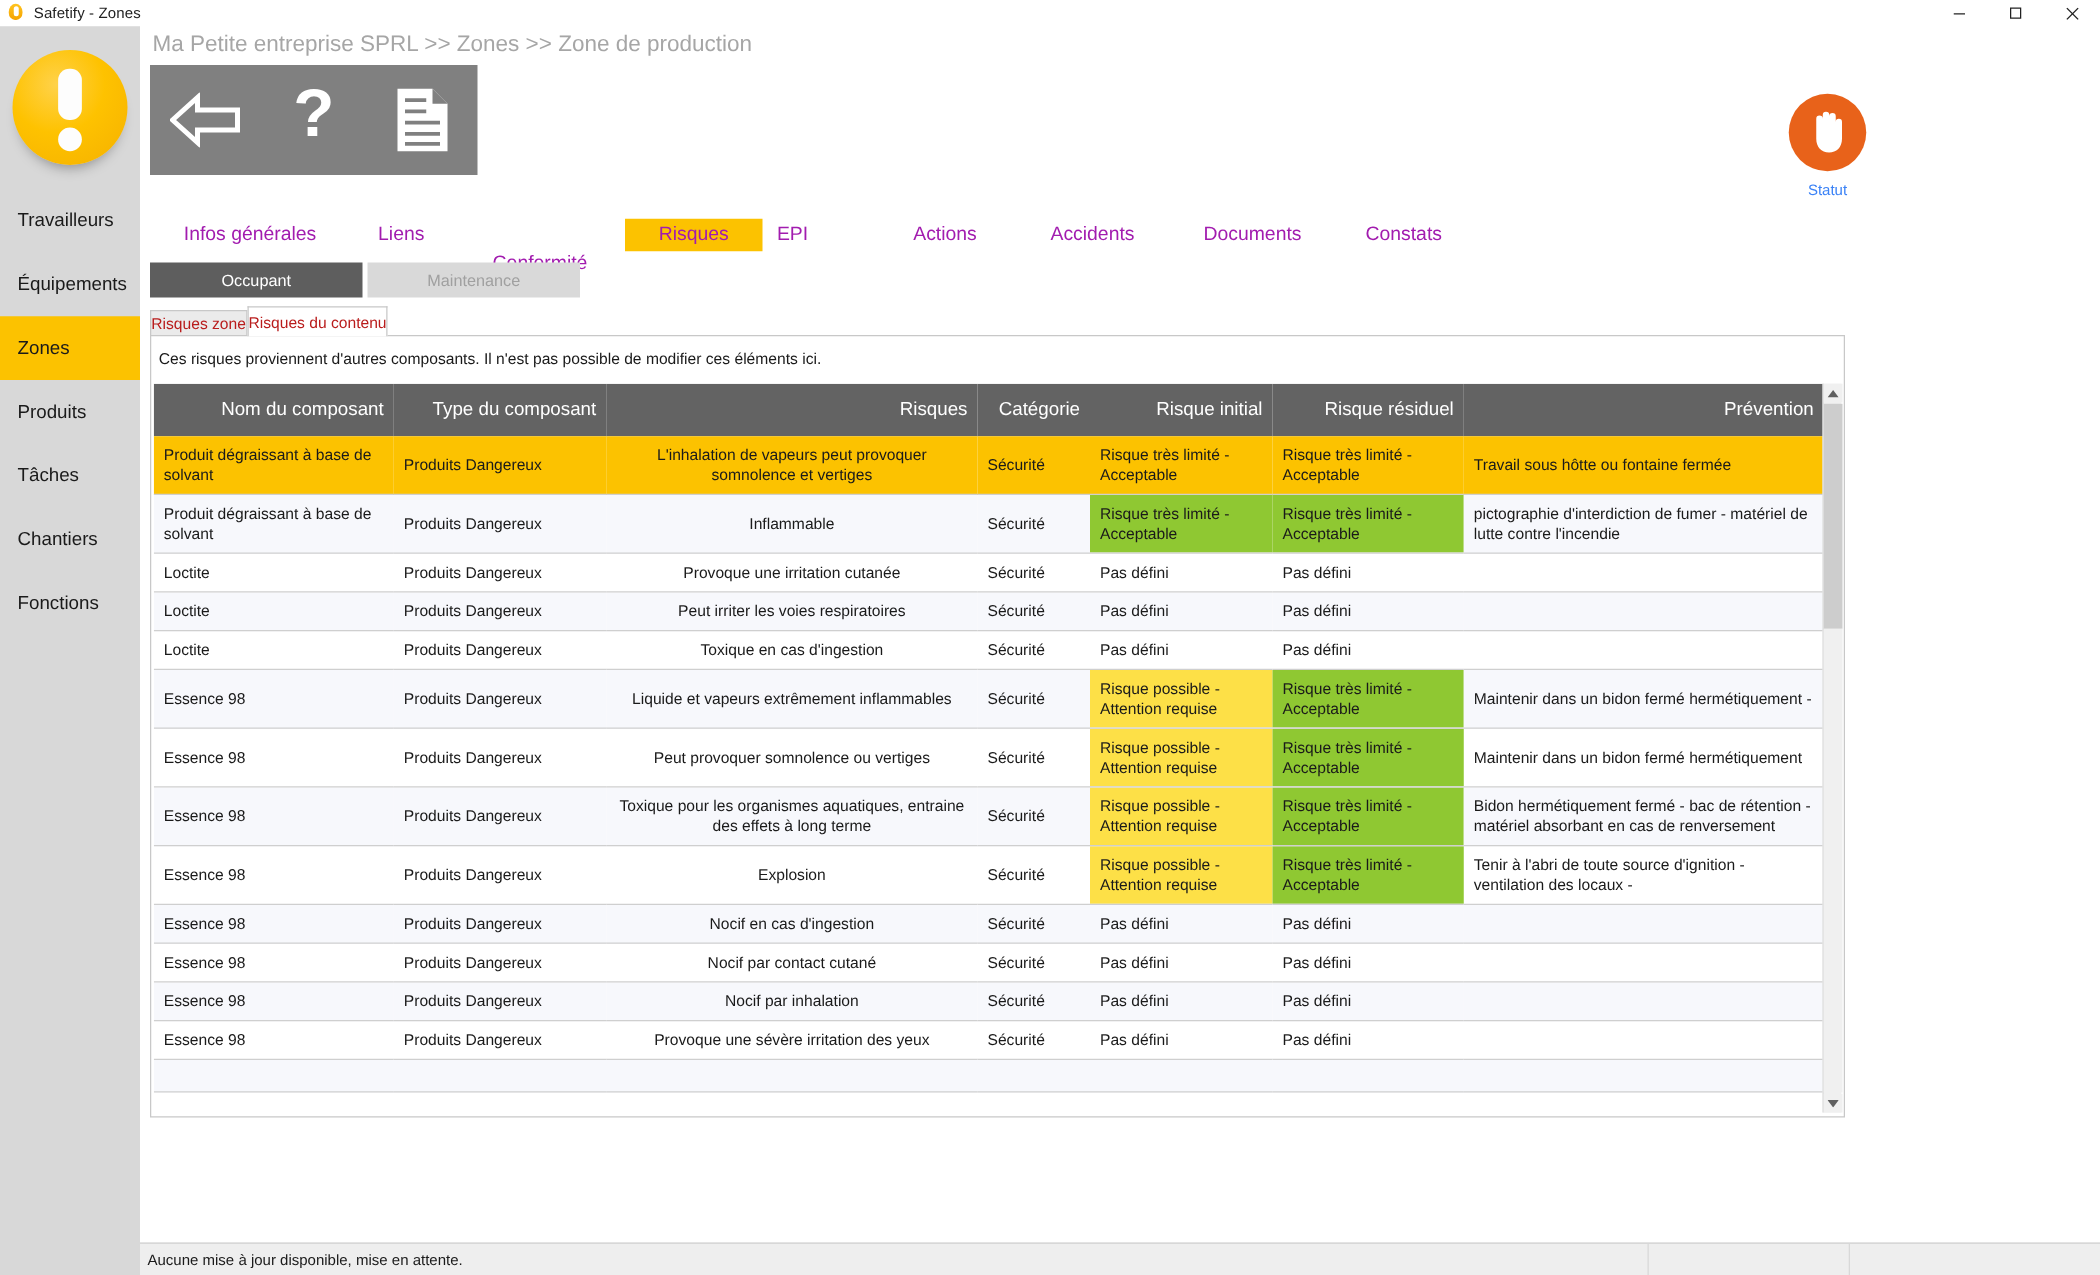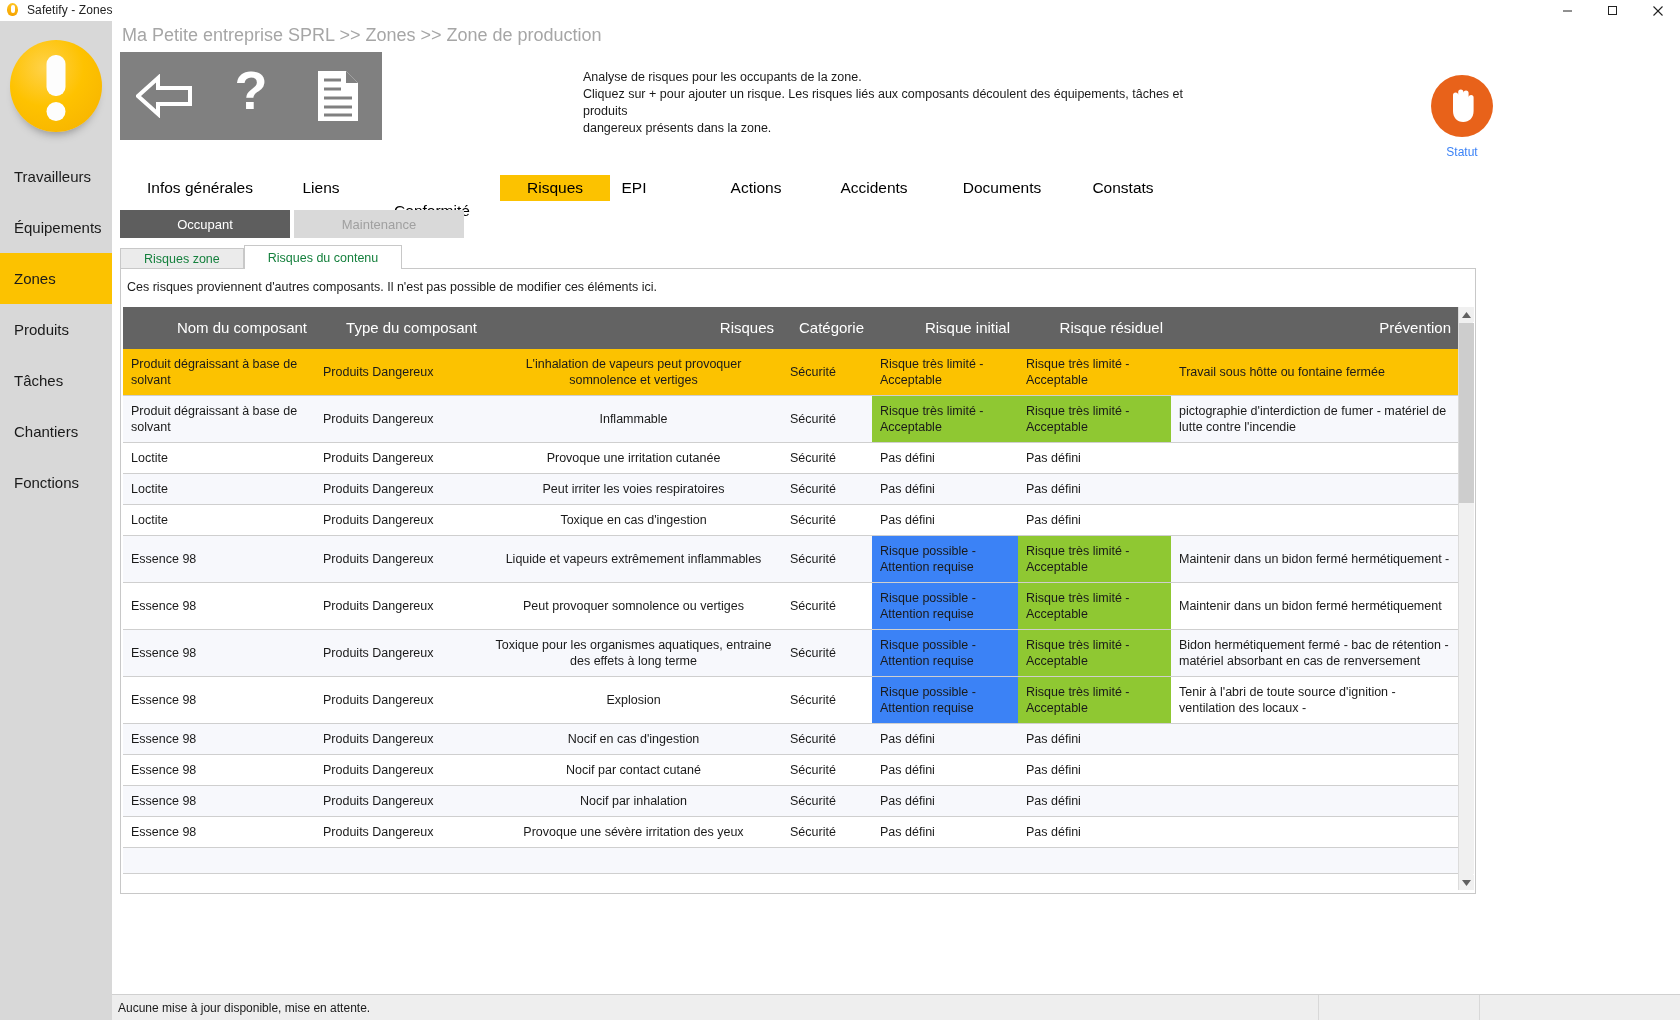"Analyse de risques pour les" div.header-desc { html: <div> <div>Analyse de risques pour les occupants de la zone.</div> <div>Cliquez sur + pour ajouter un risque. Les risques liés aux composants découlent des équipements, tâches et produits</div> <div>dangereux présents dans la zone.</div> </div> -> none }
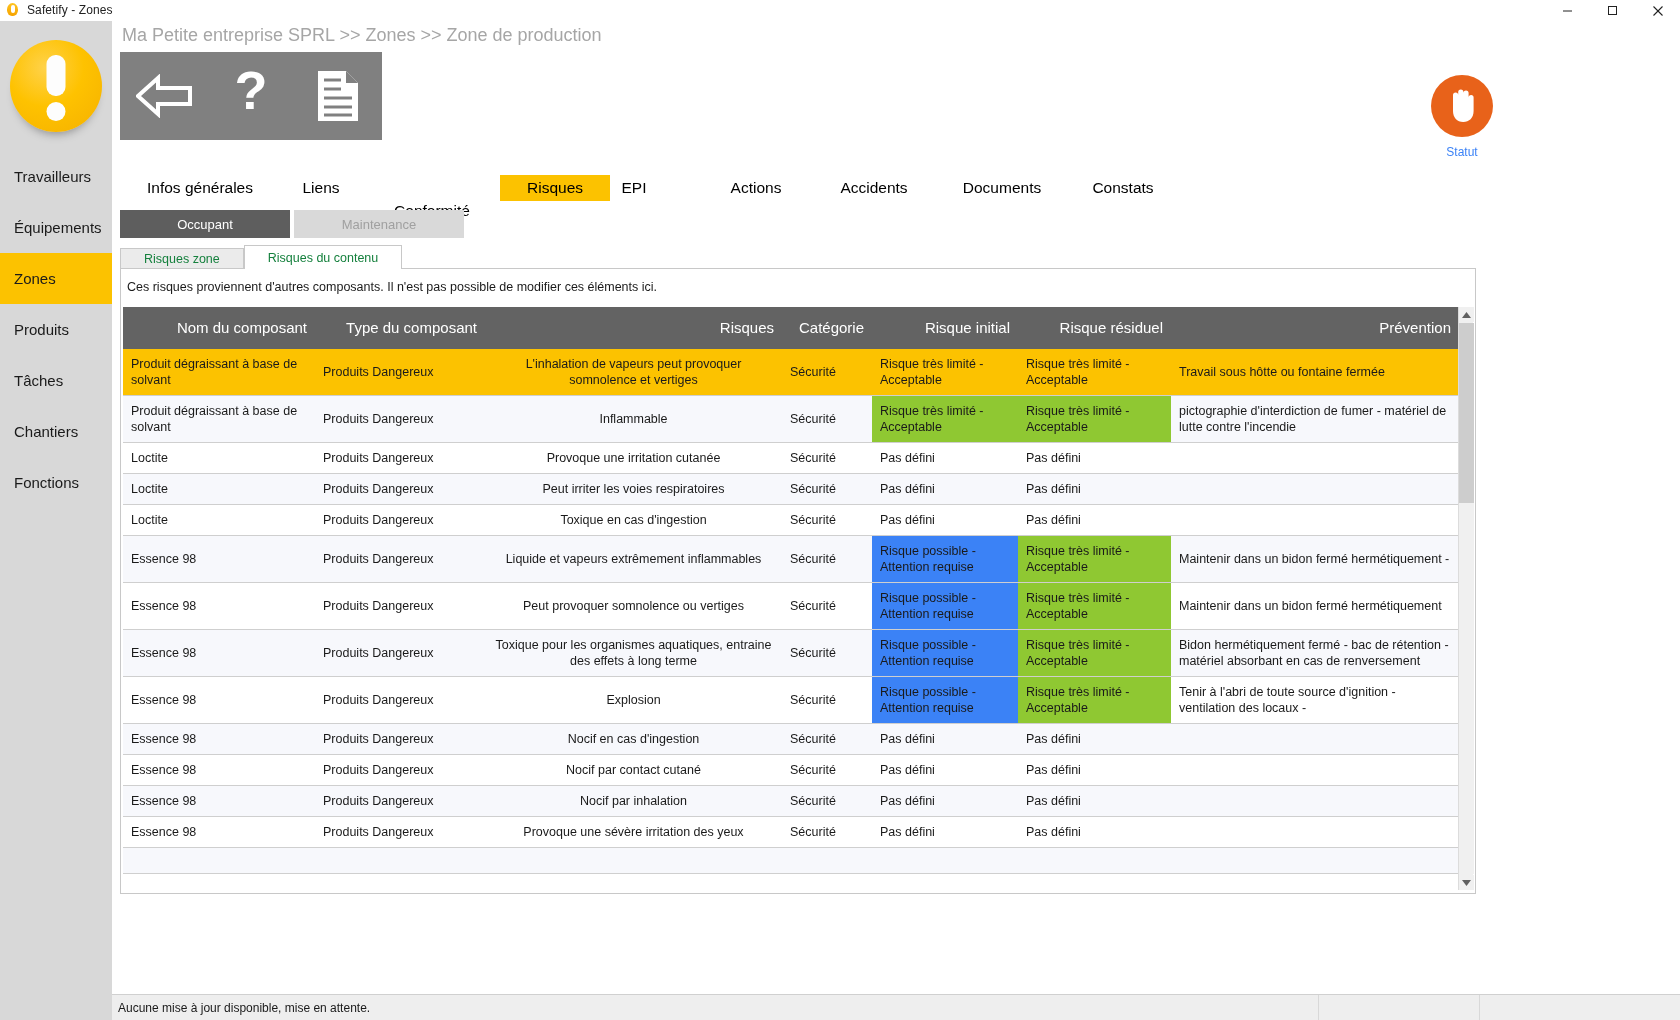"Infos générales" .maintab { color: #000000 -> #a21caf }
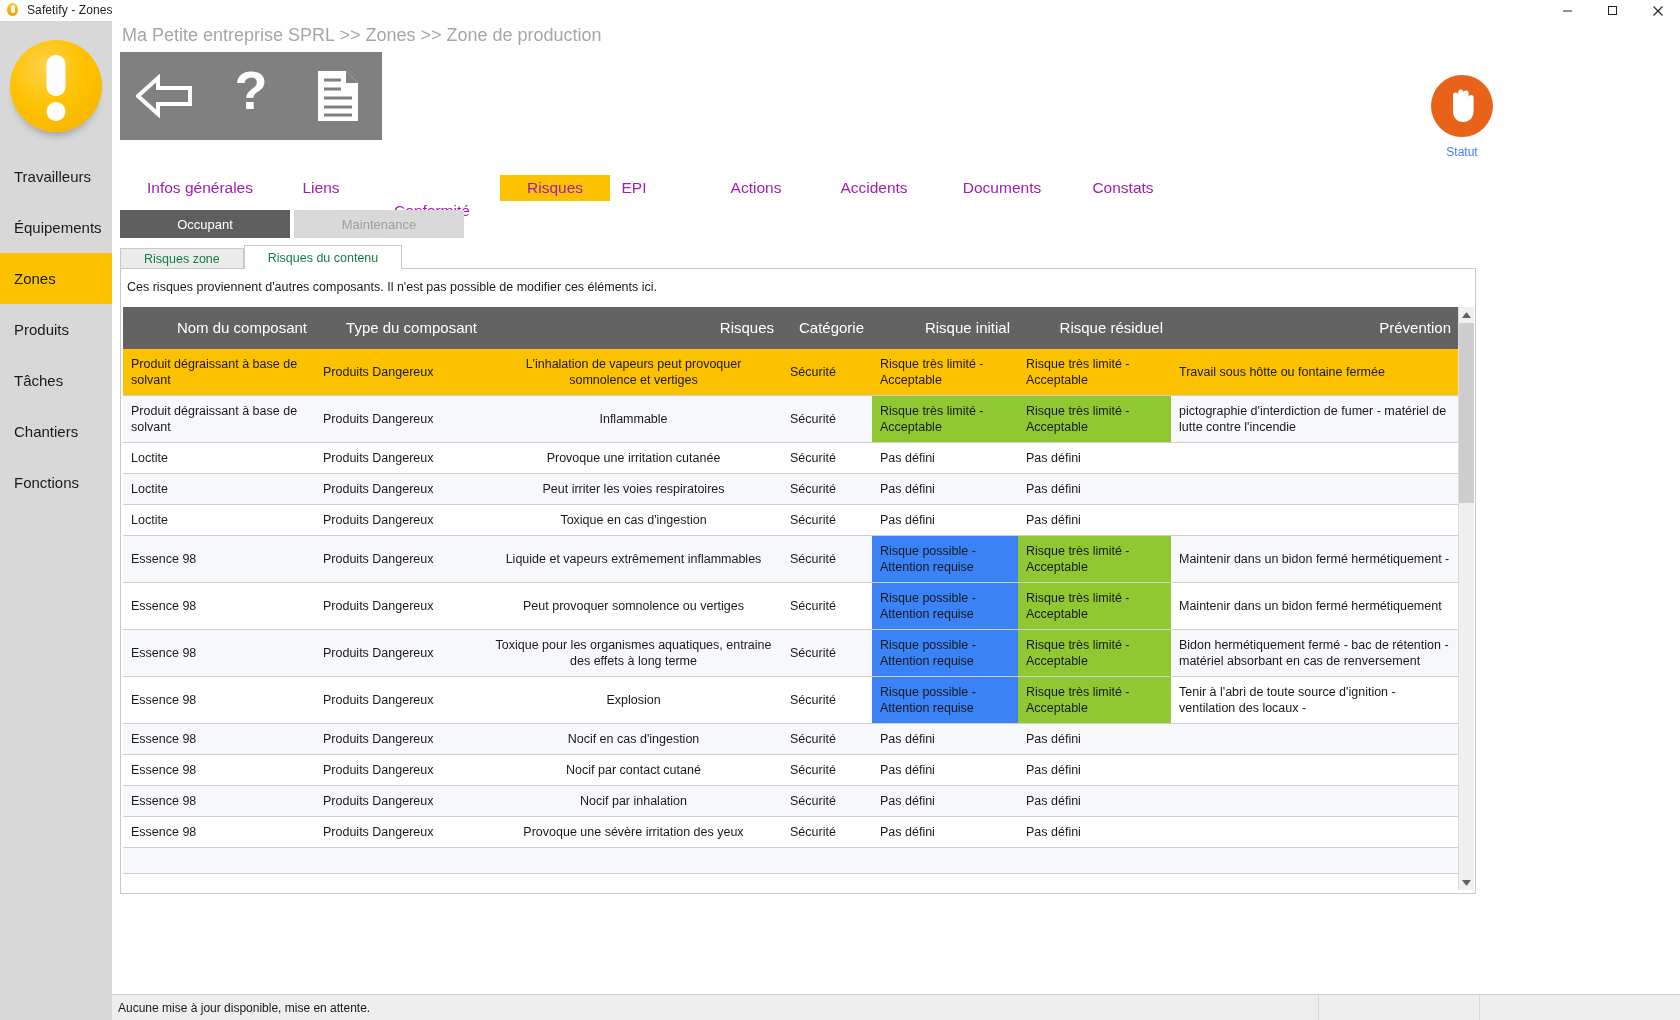"Risques zone" .innertab { color: #15803d -> #b91c1c; padding: 0 23px -> 0 0 }
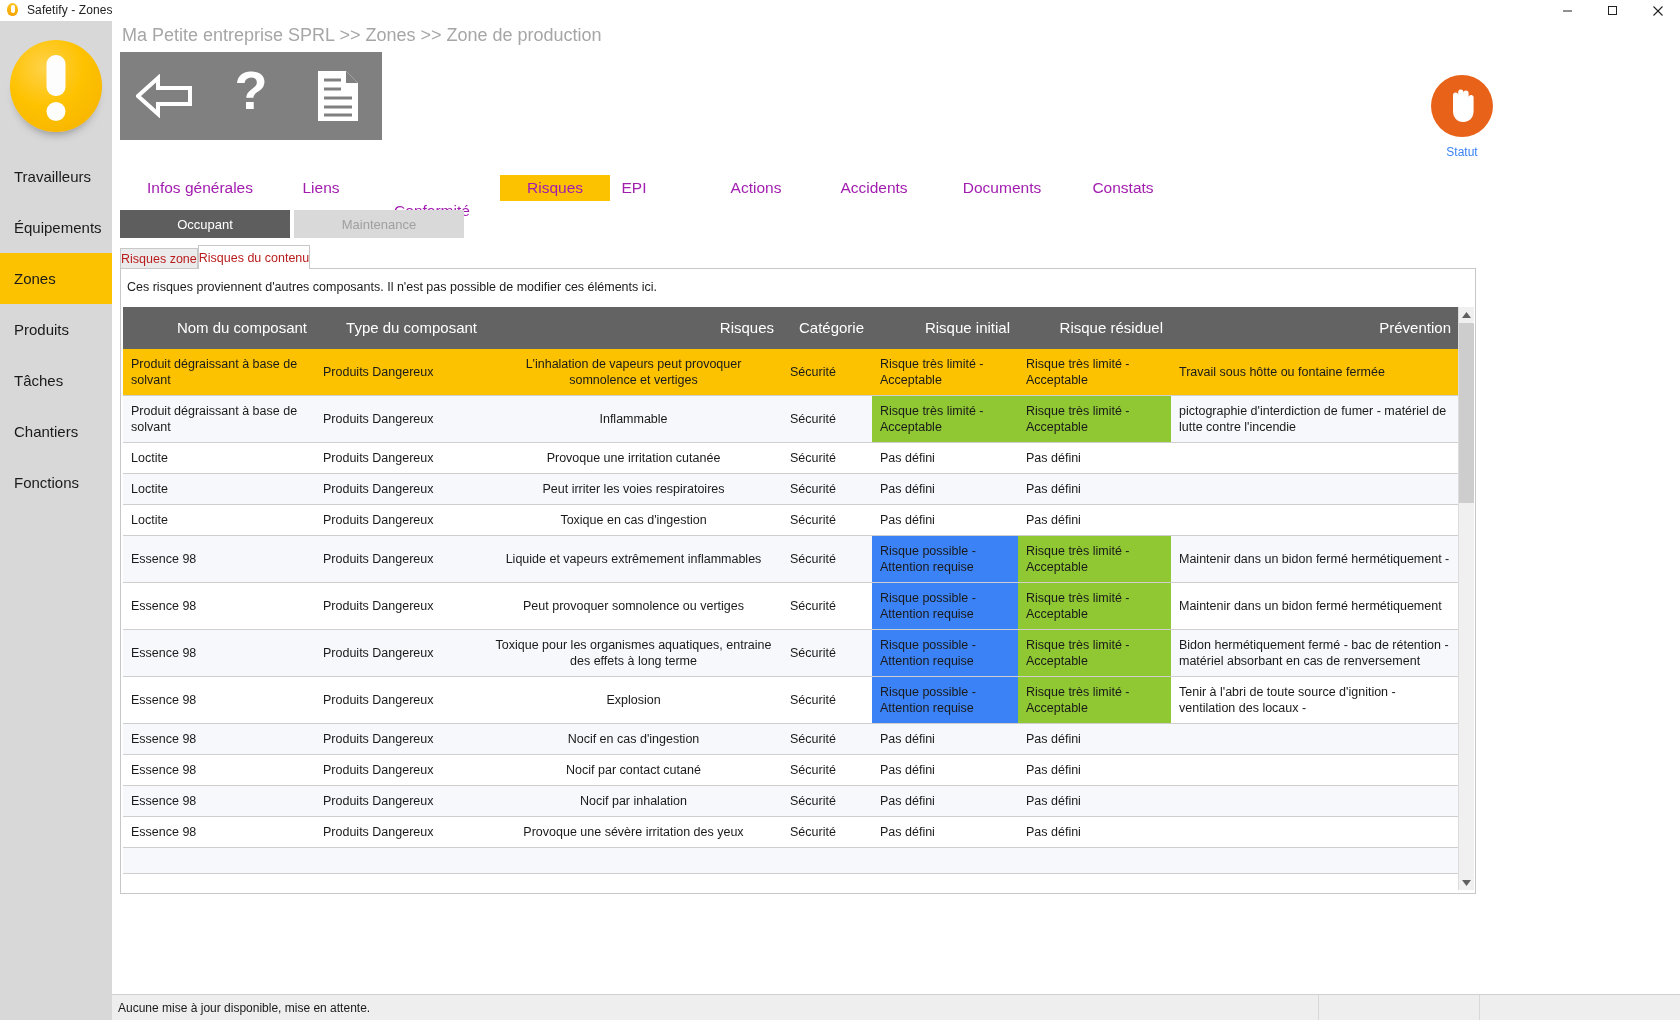"Risque possible - Attention requise" .fill-orange { background: #3b82f6 -> #fde047 }
